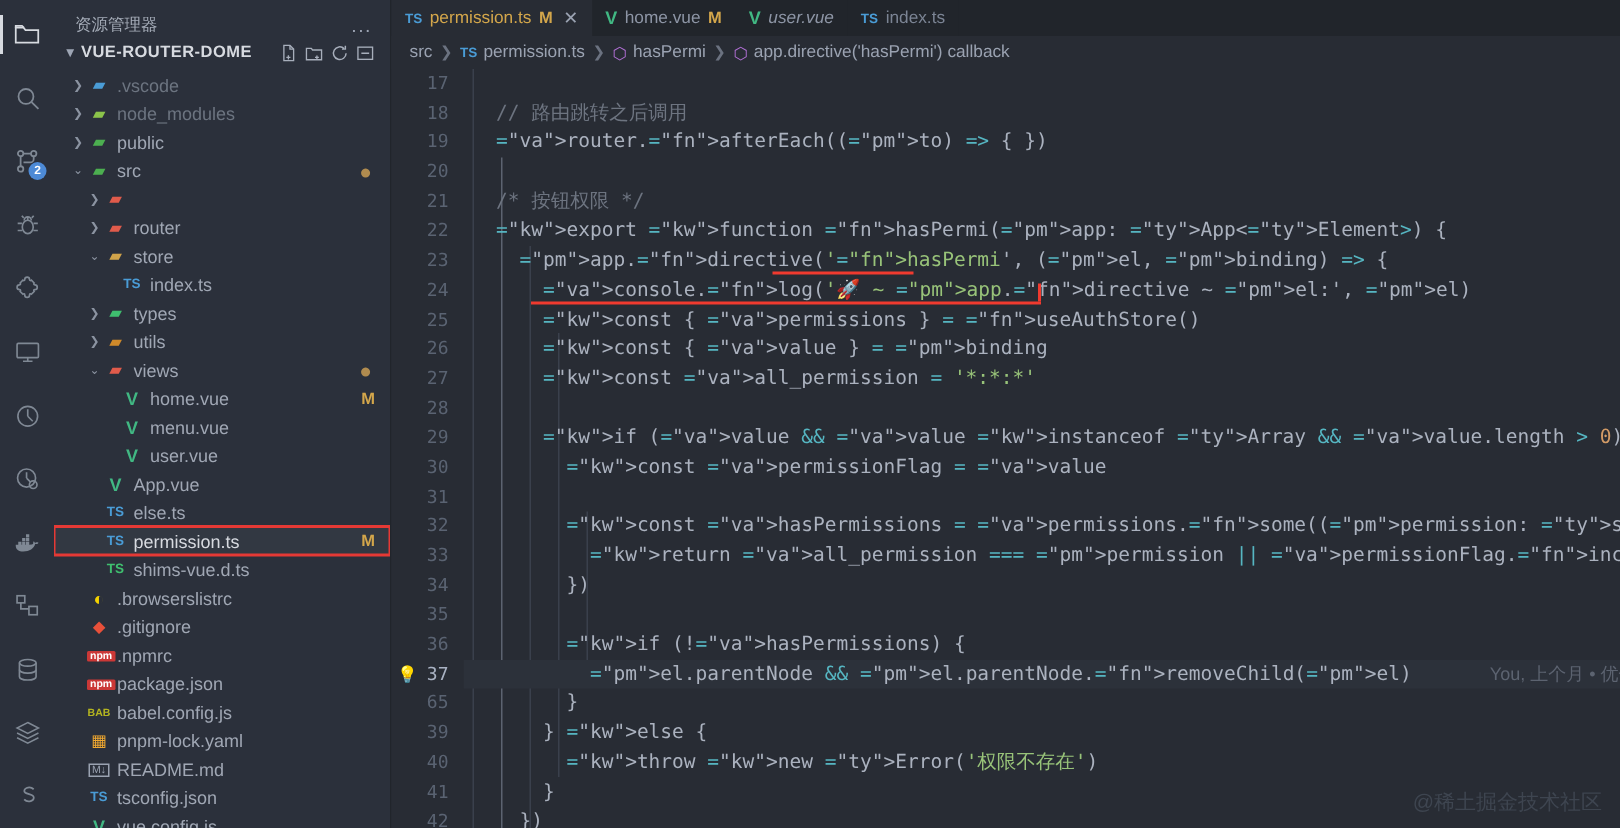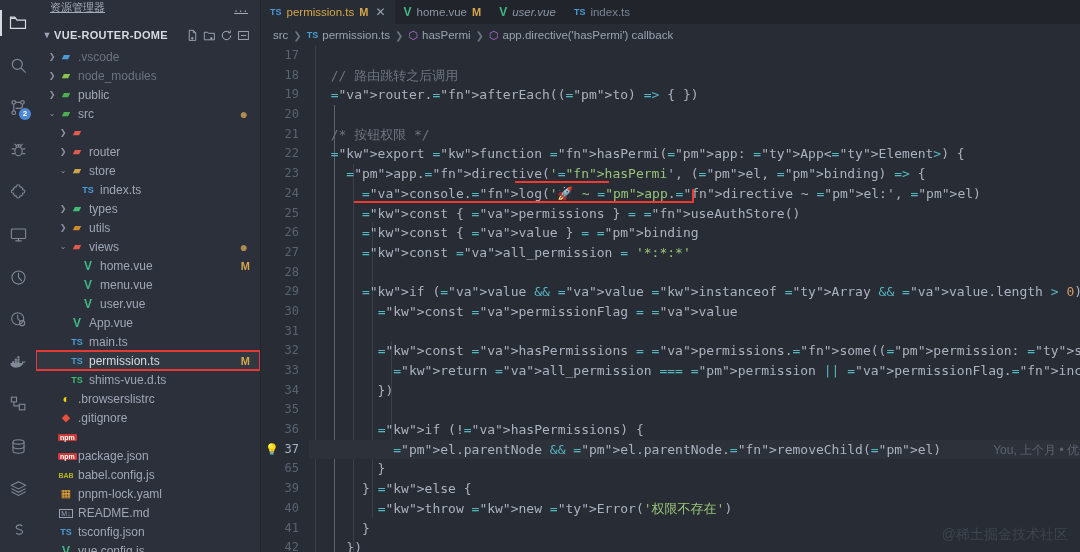"资源管理器" .sb-title { align-items: flex-start -> flex-end; text-decoration: underline -> none }
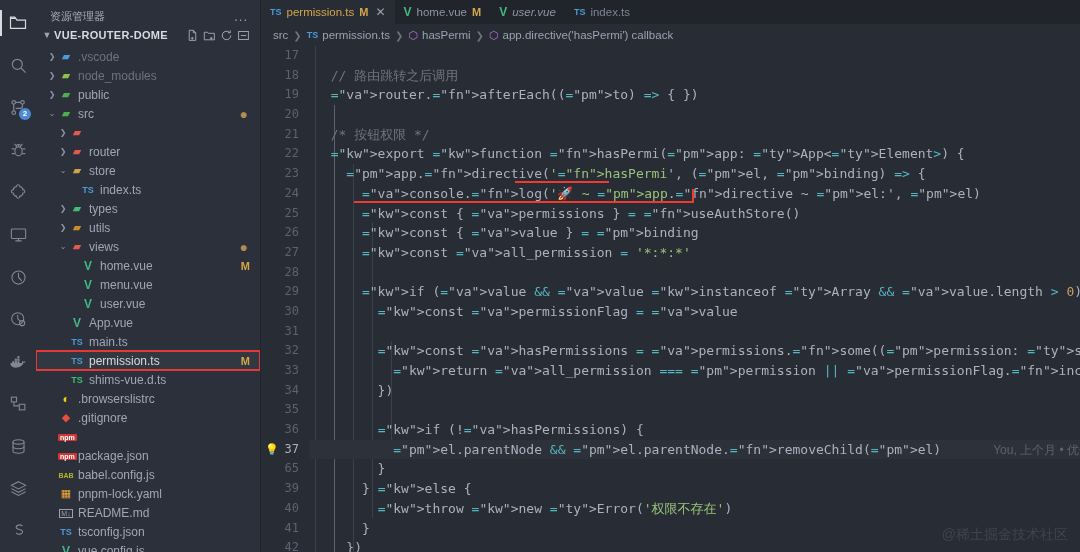"main.ts" span.nm { text: main.ts -> else.ts }
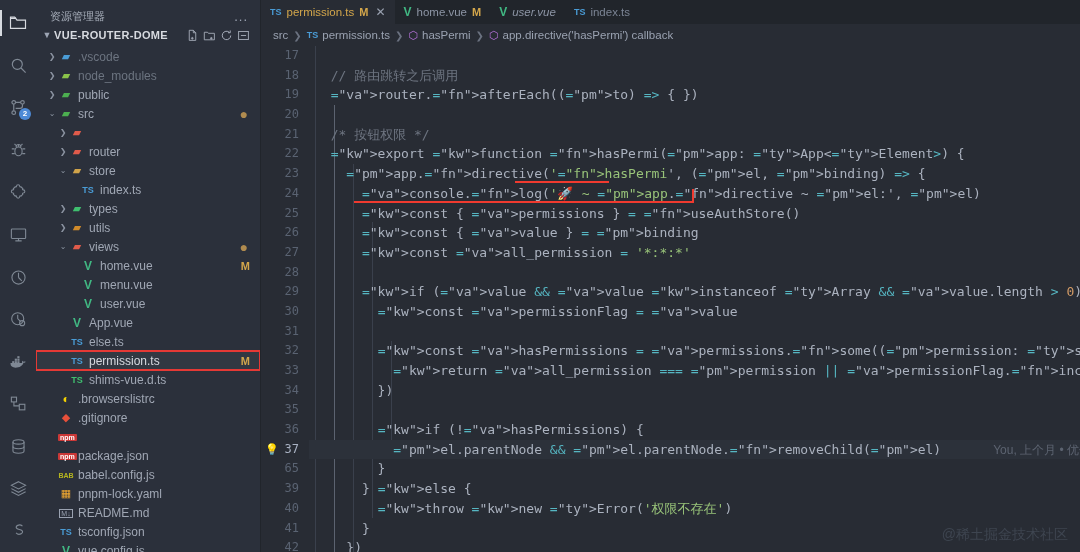".npmrc" span.nm { html: none -> <span>.npmrc</span> }
